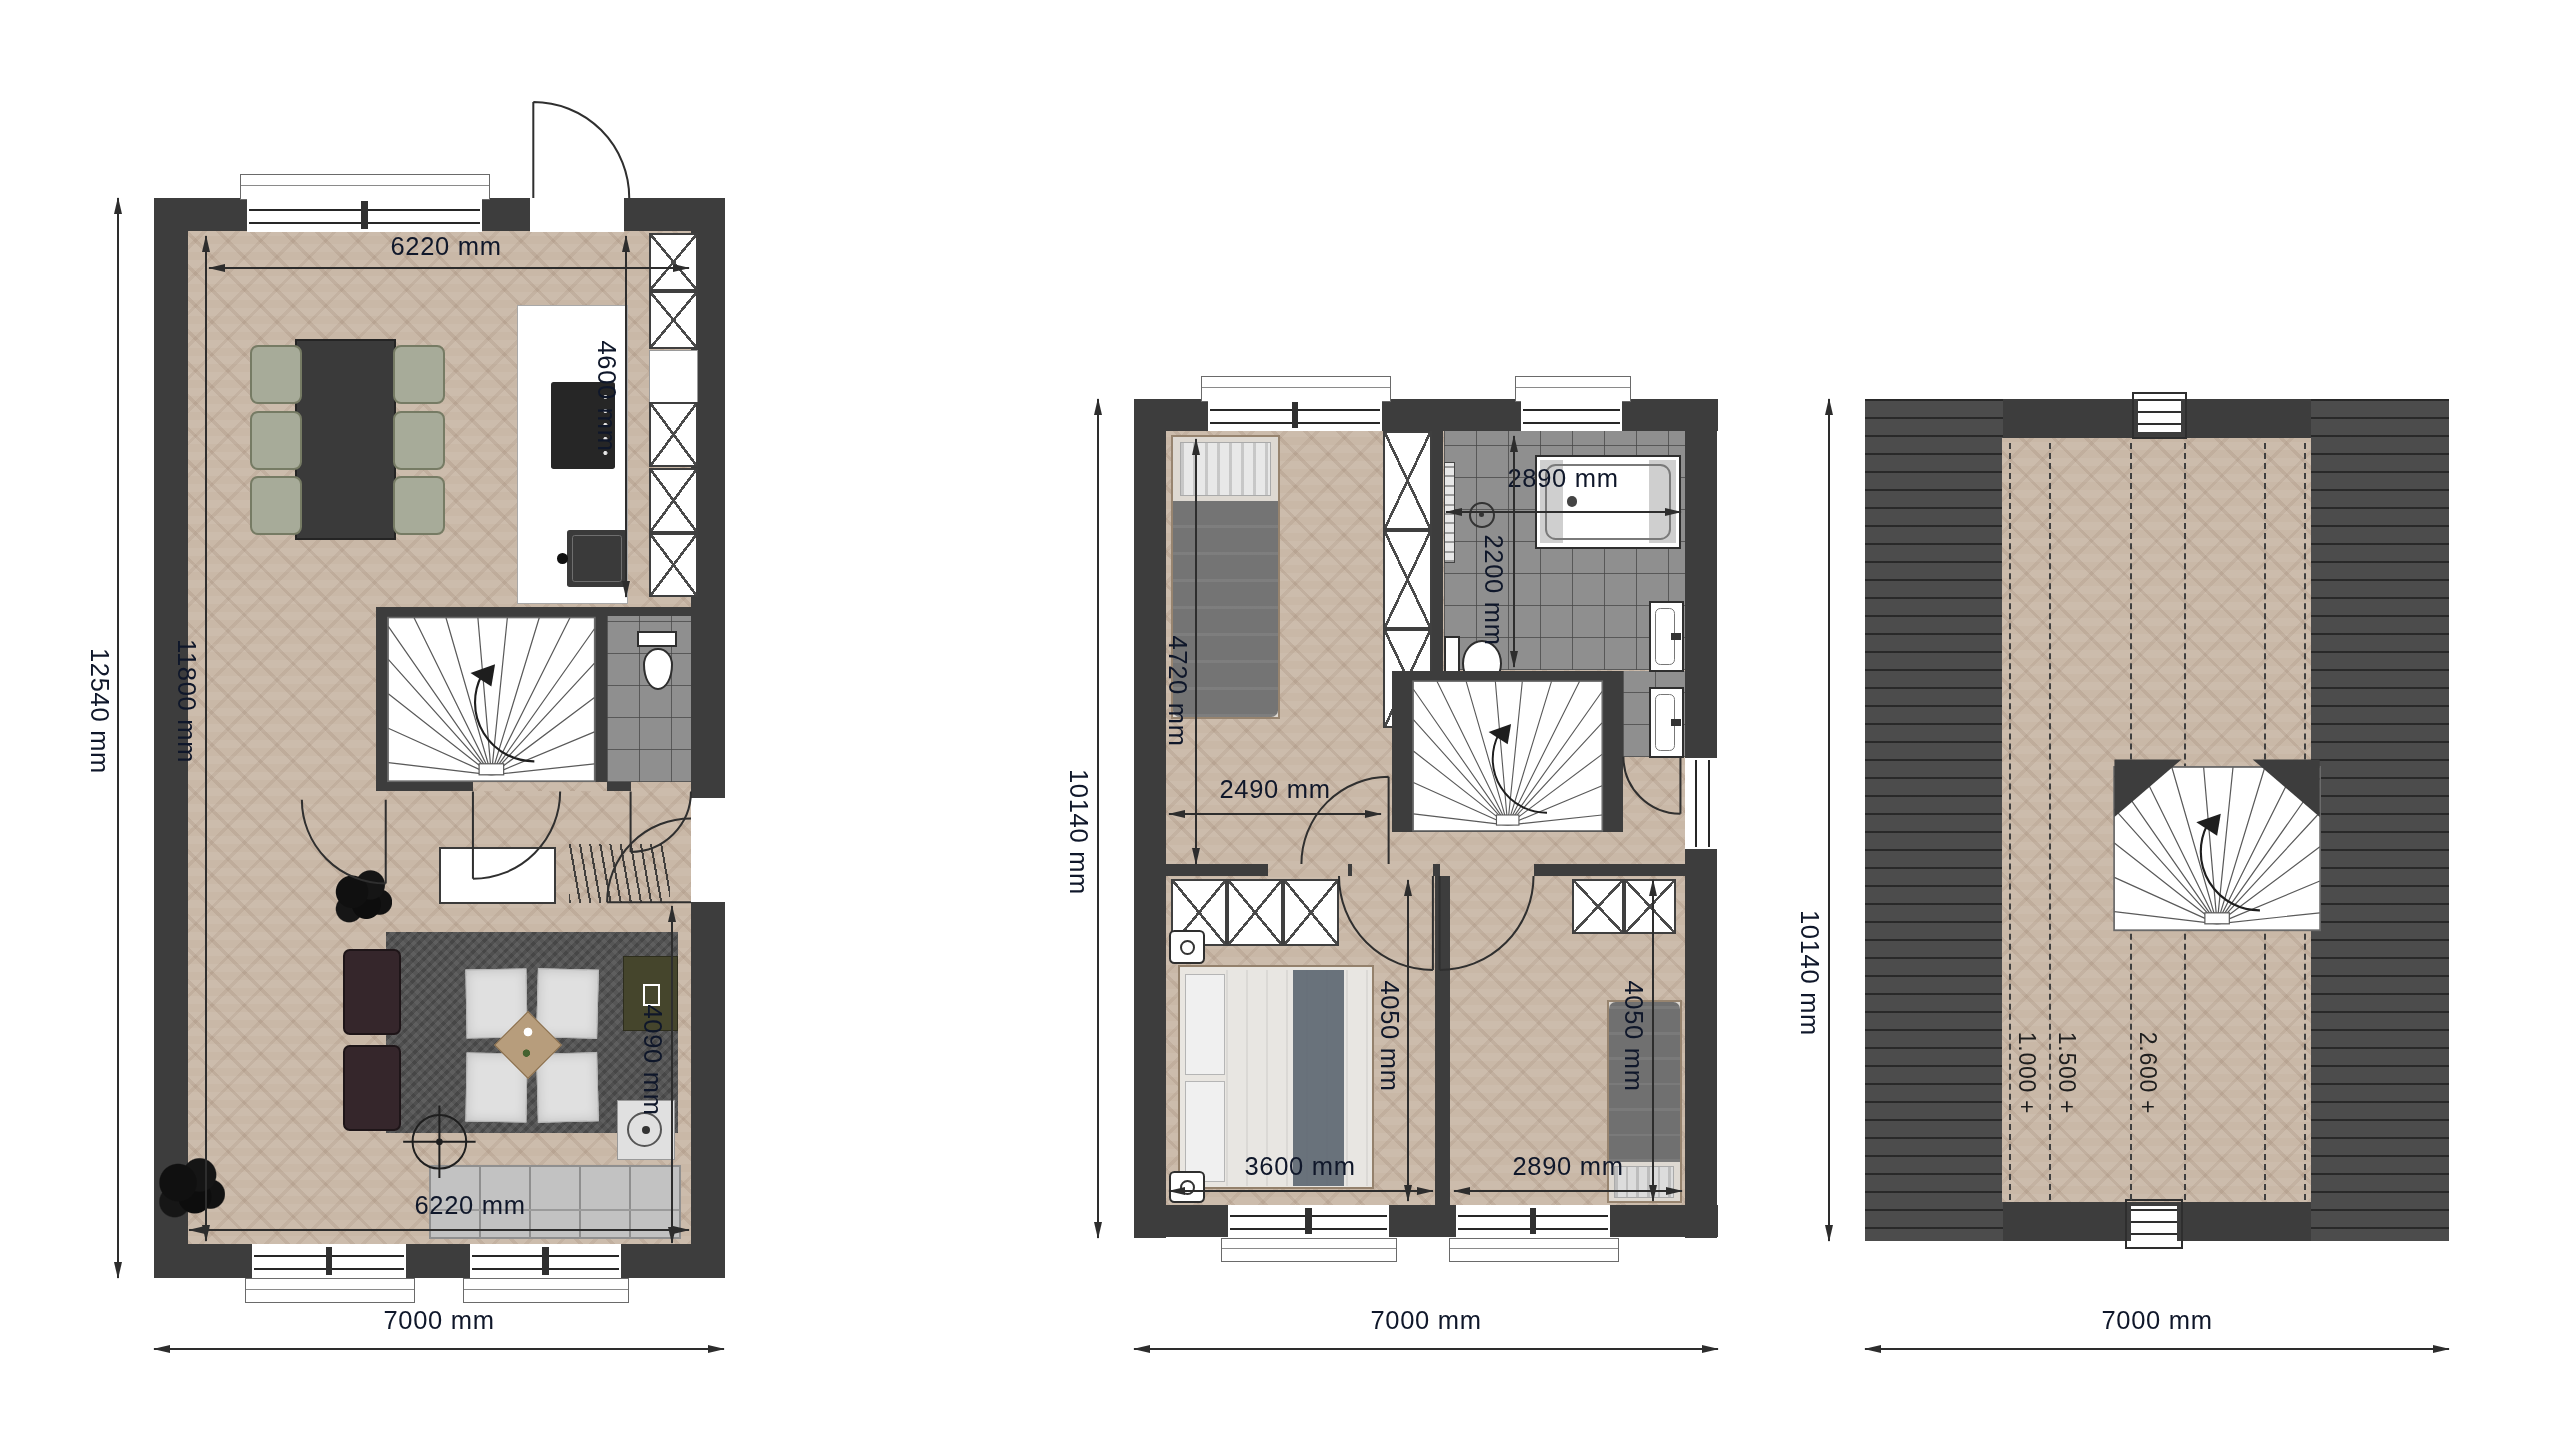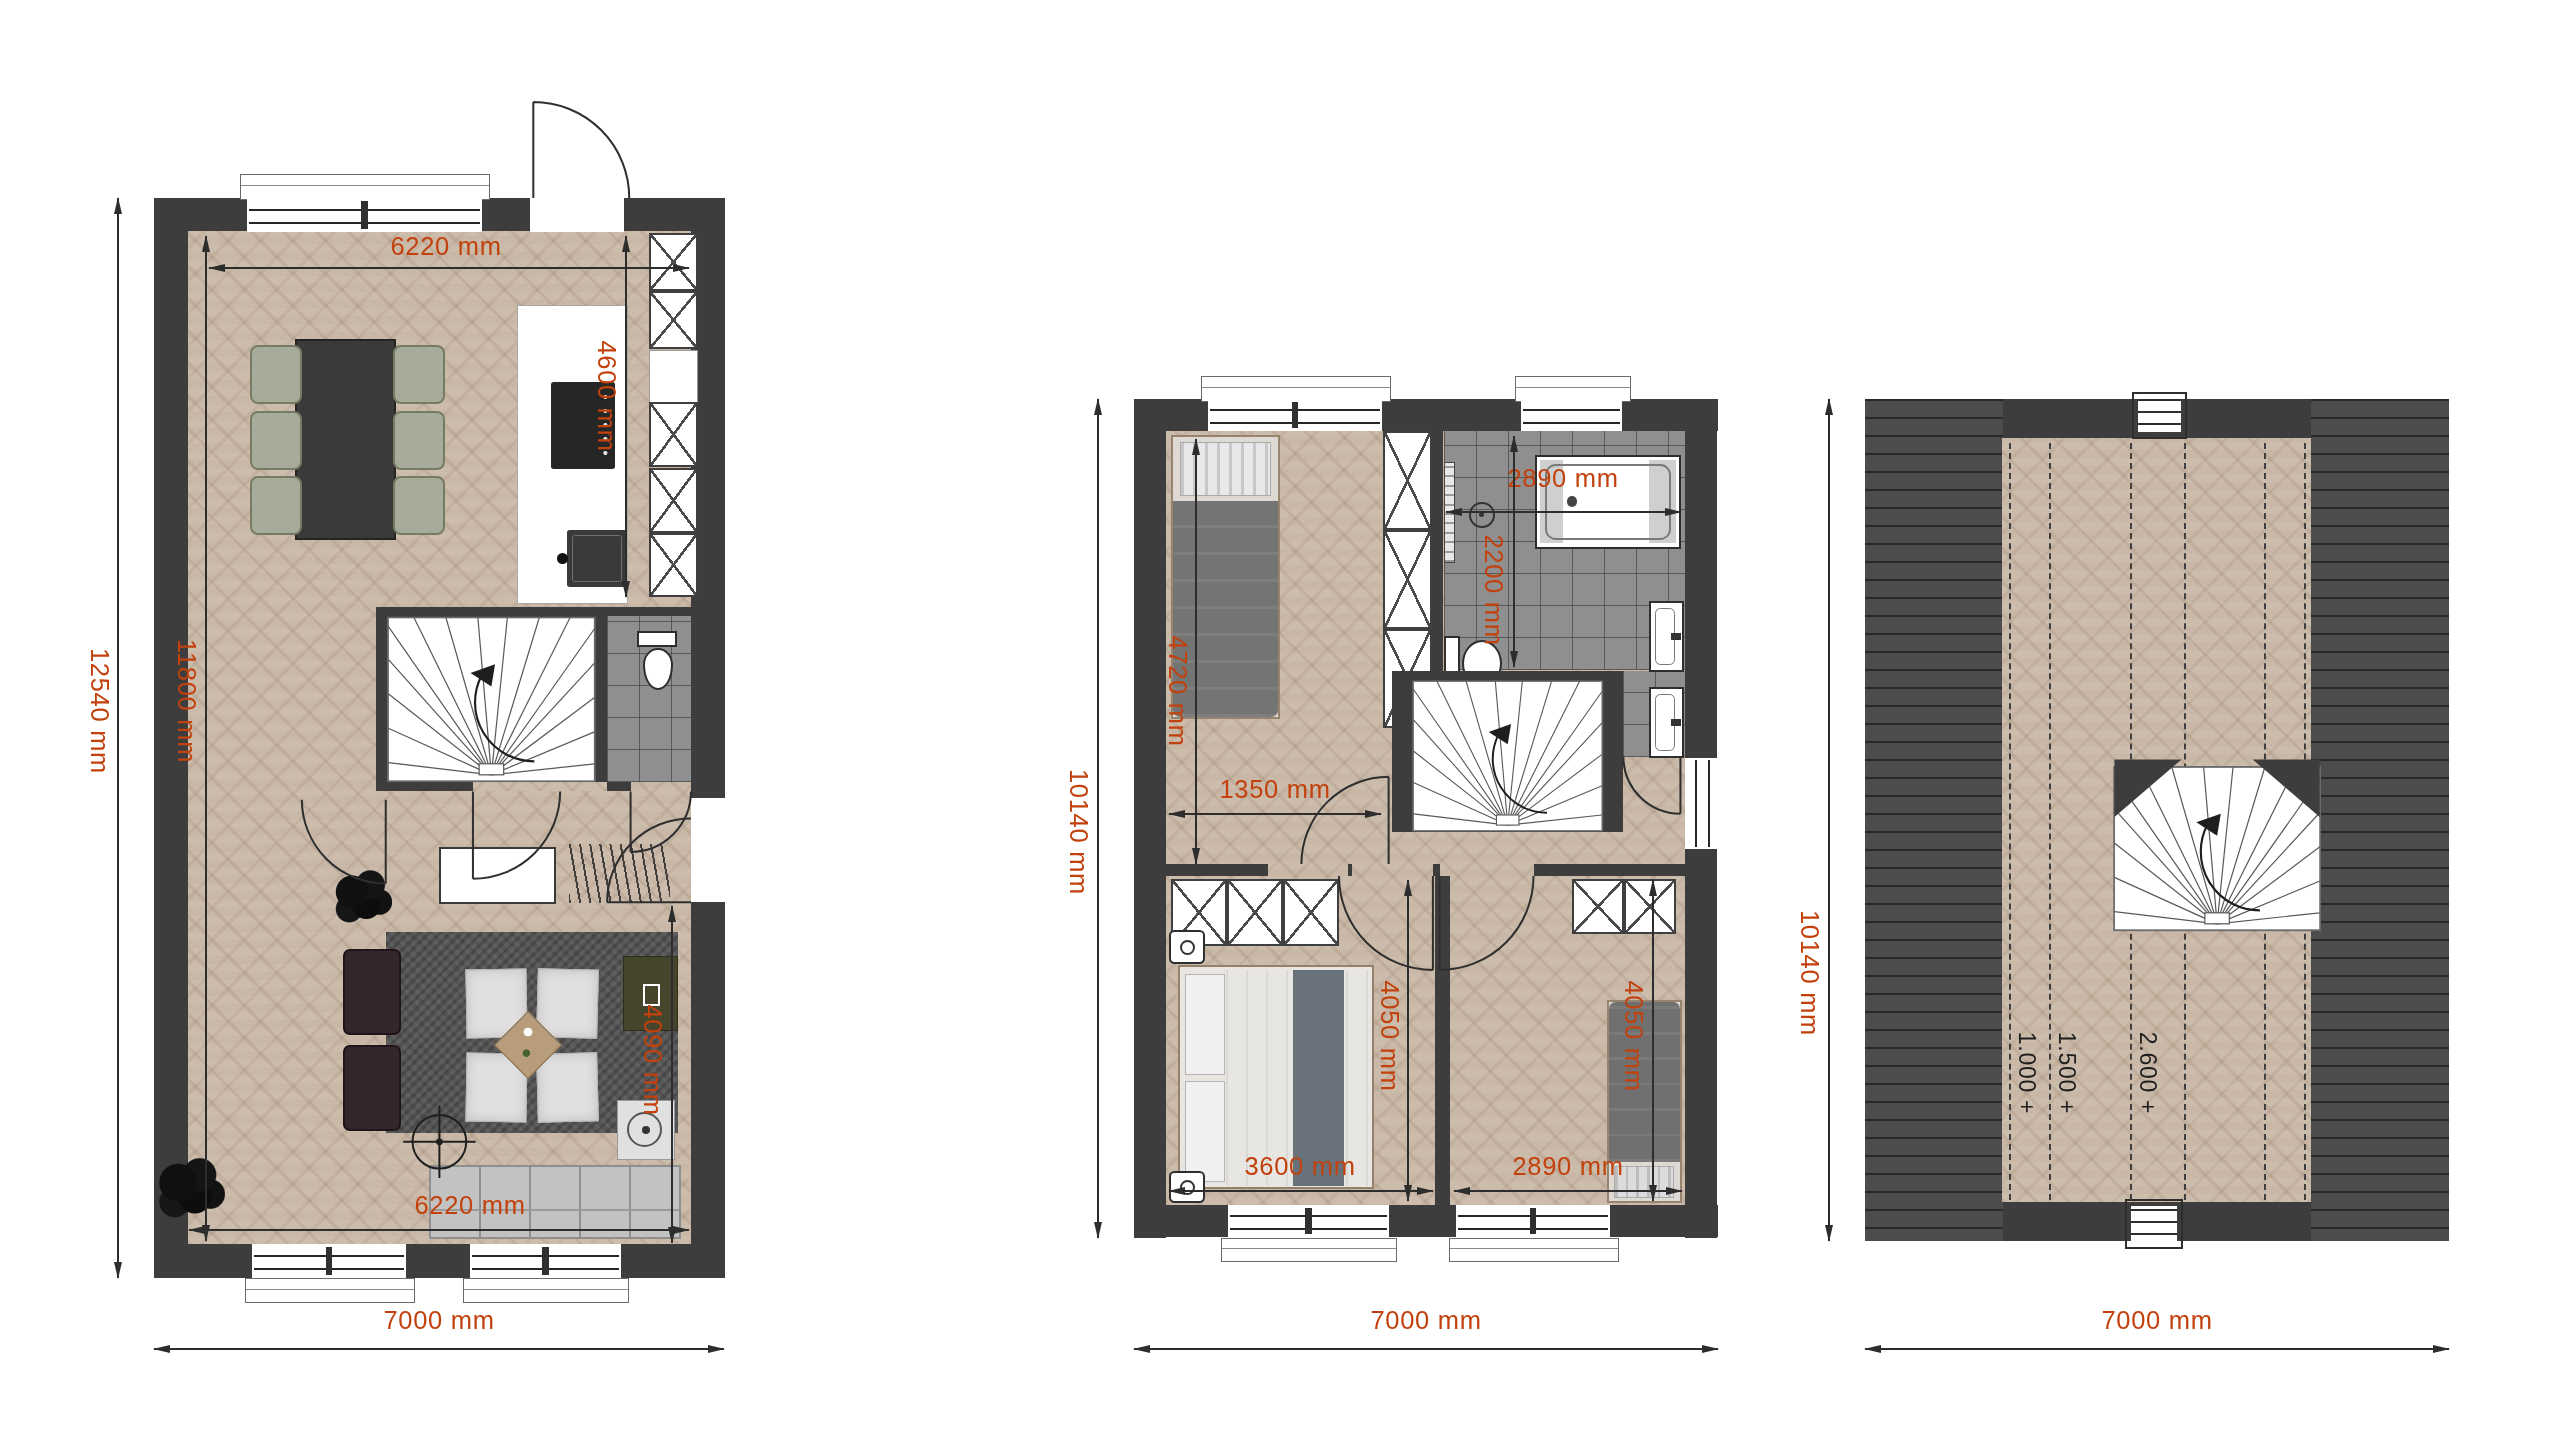"6220 mm" .lbl { color: #c2410c -> #0f172a }
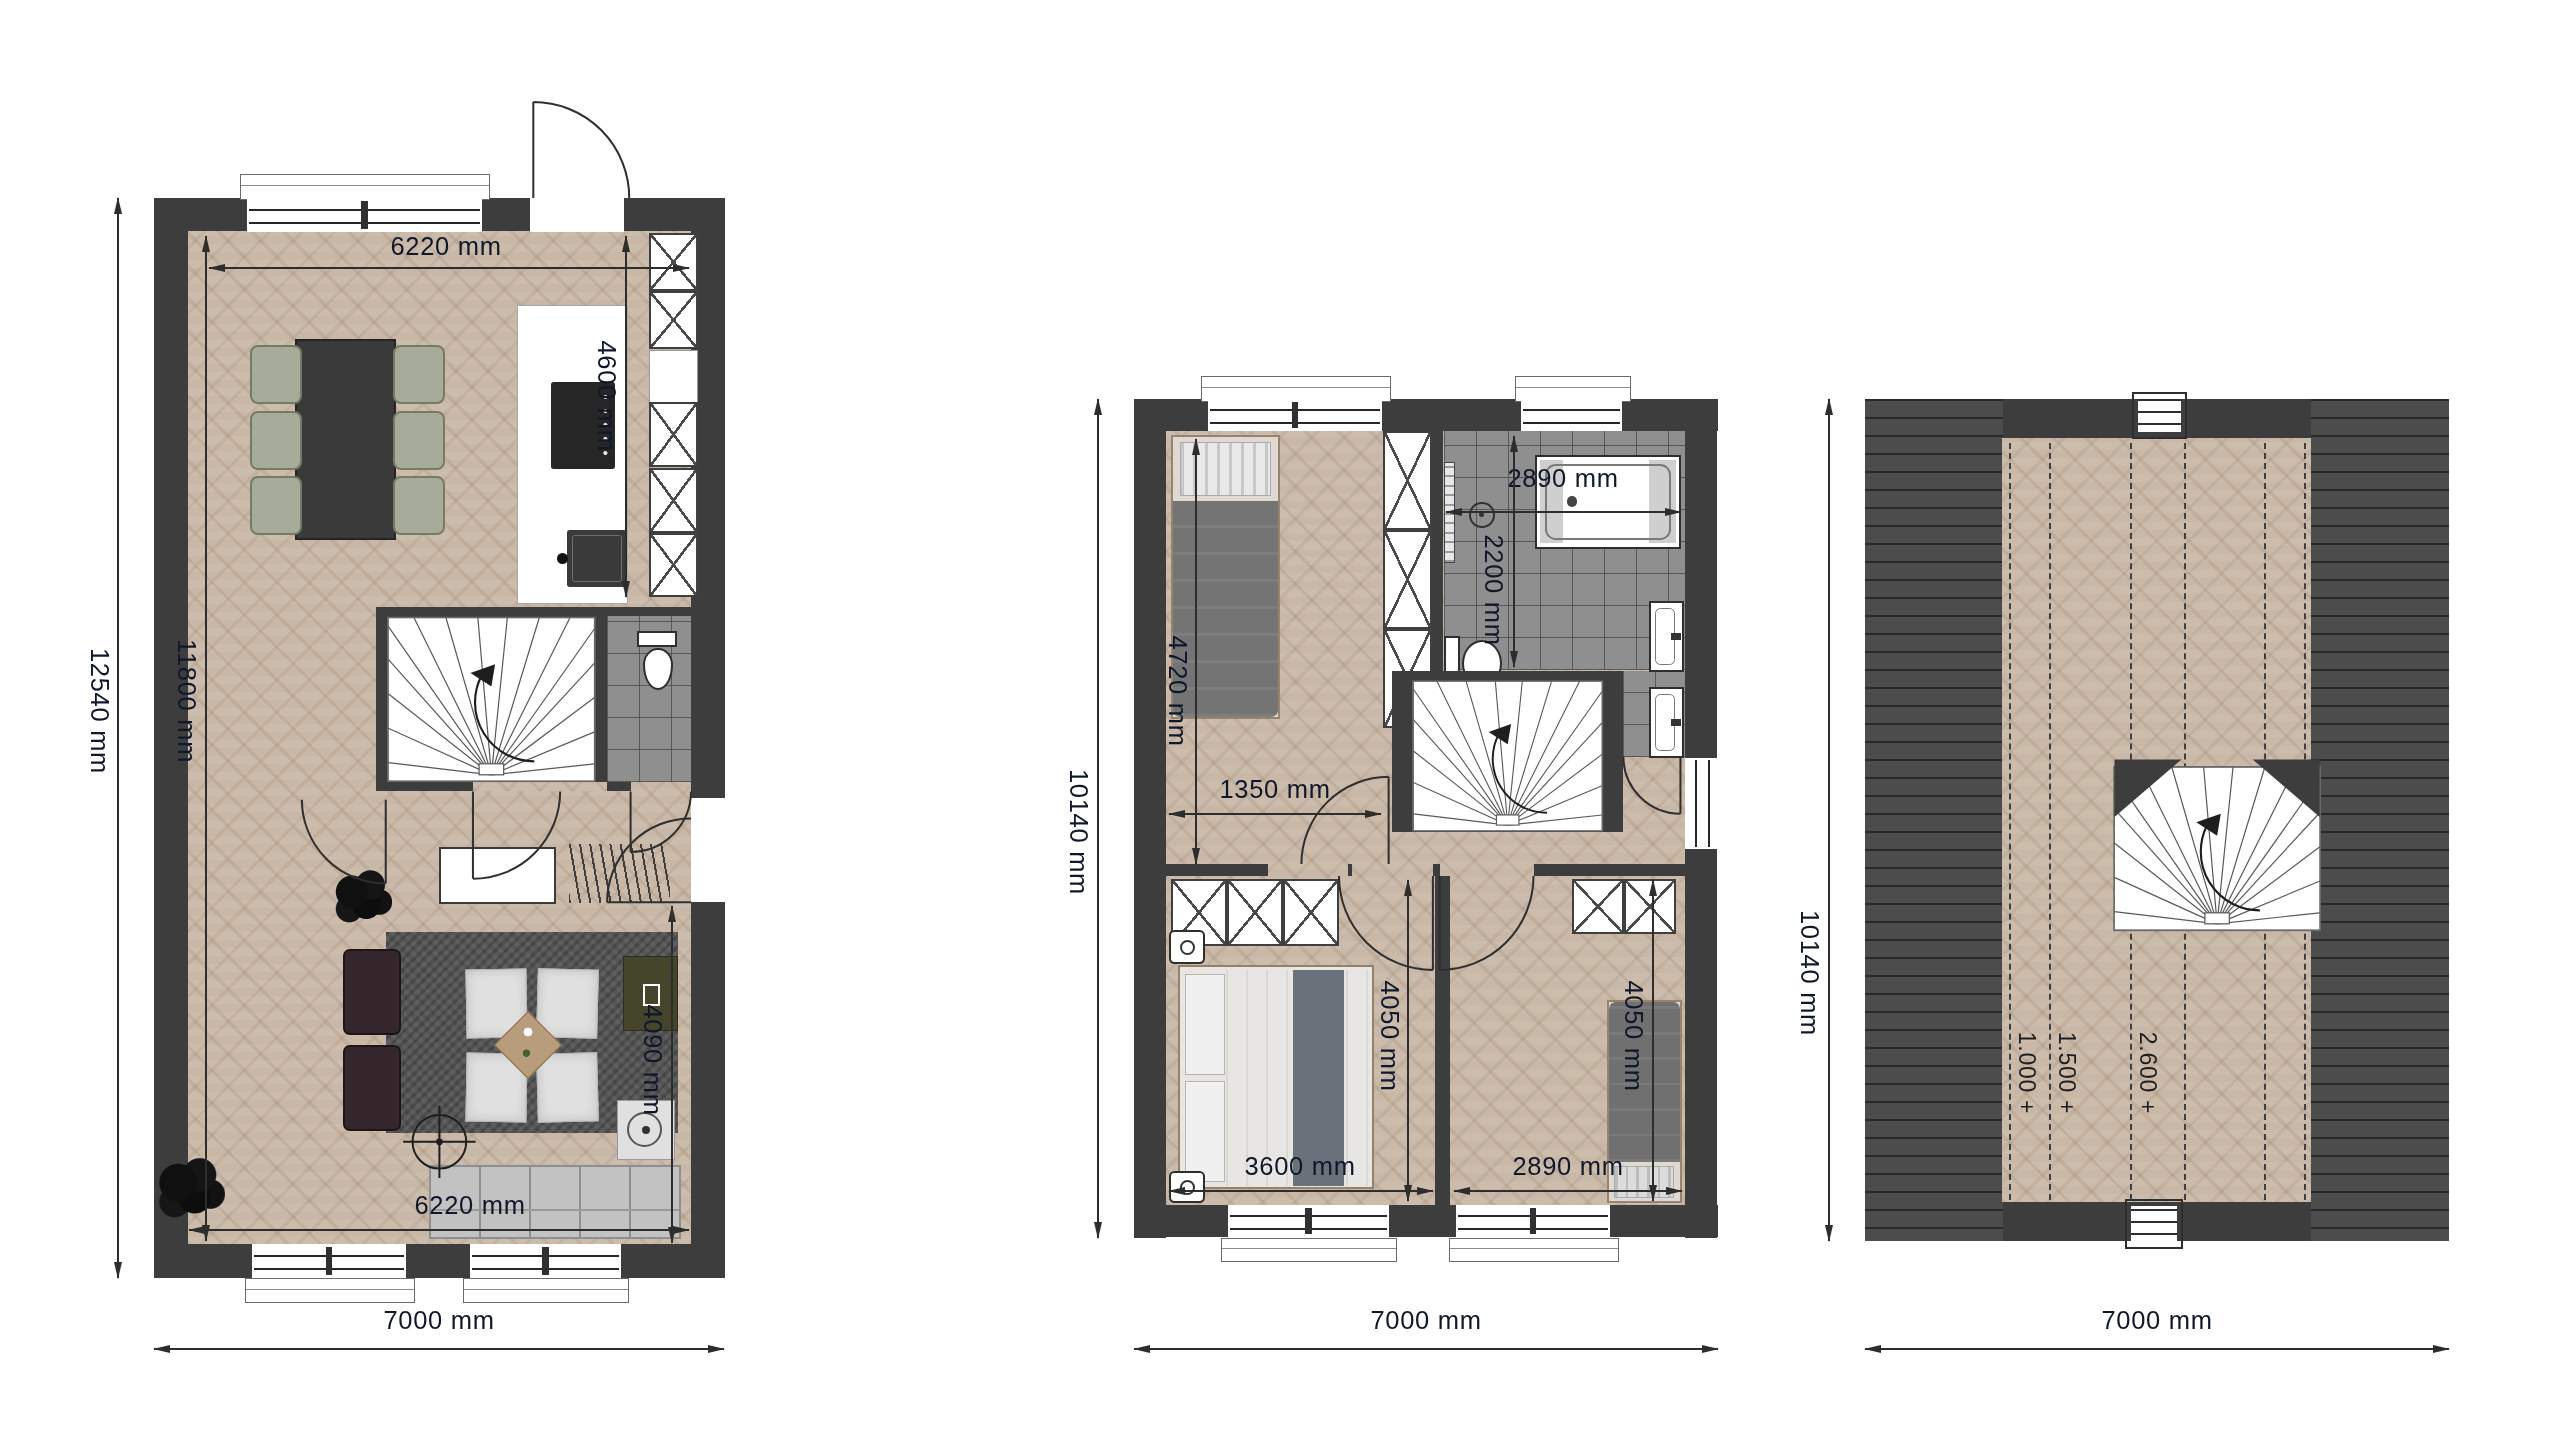"1350 mm" span.lbl { text: 1350 -> 2490 }
